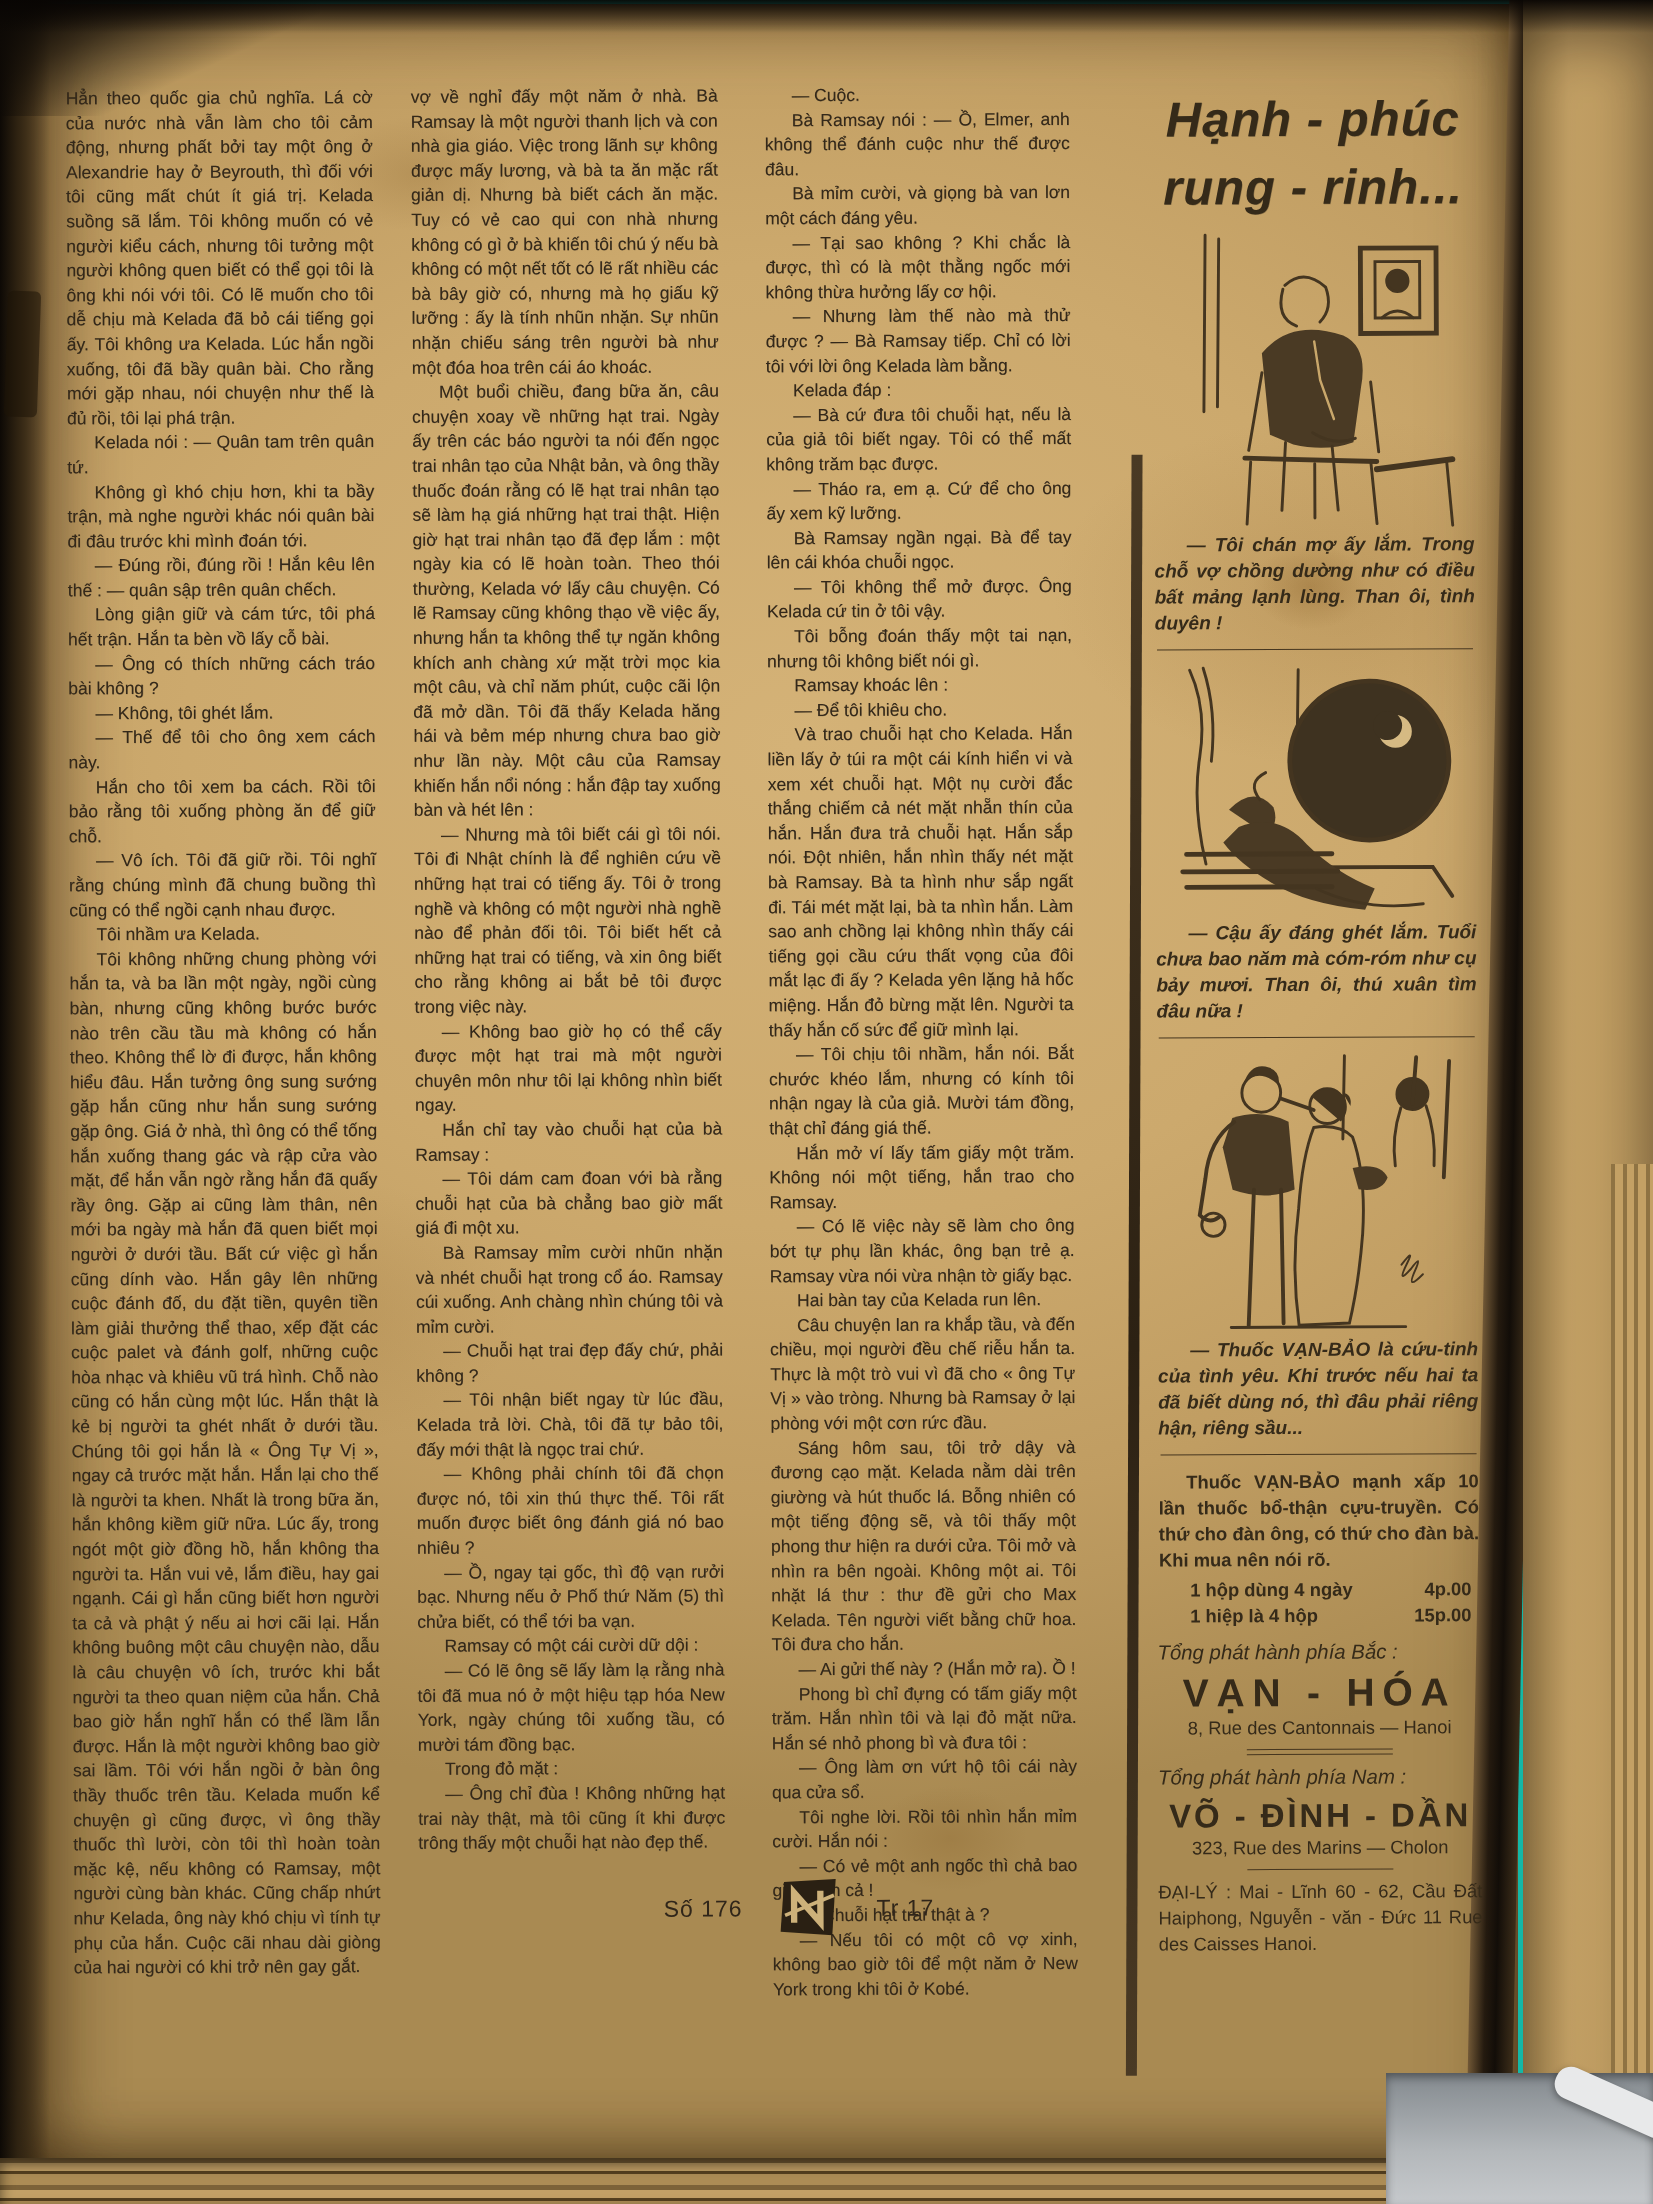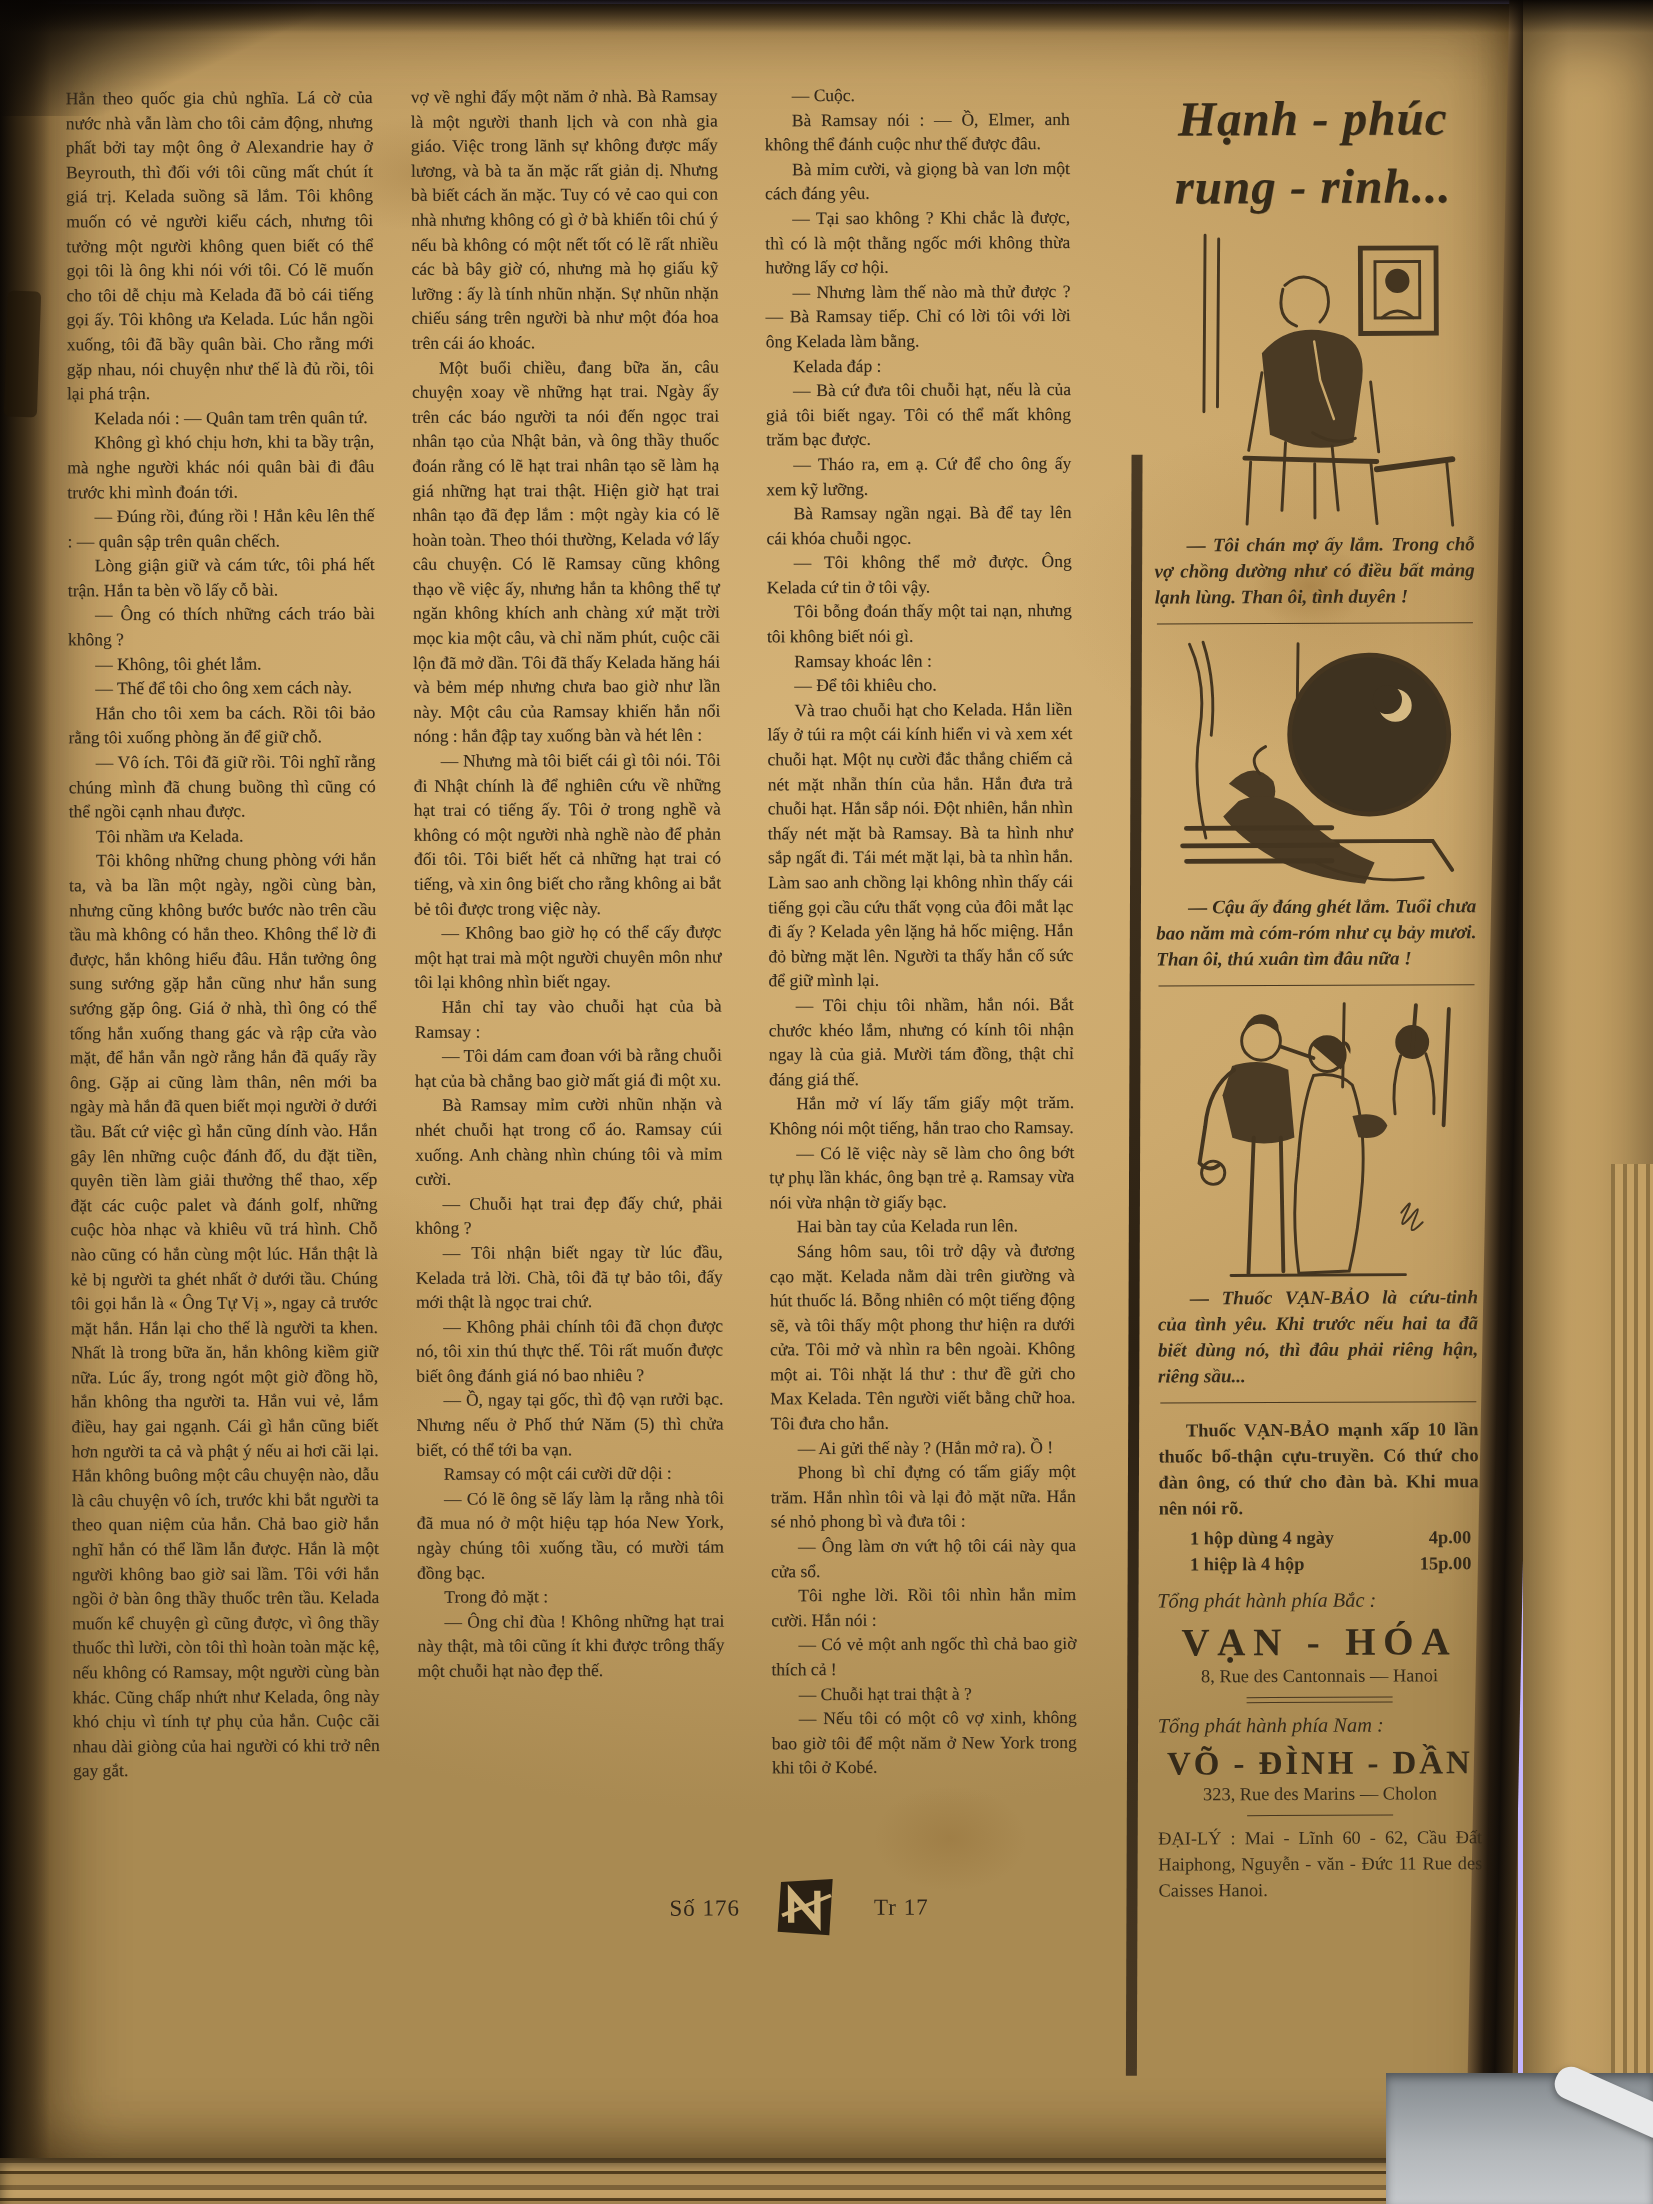"Hẳn theo quốc gia chủ" #photo { background: #c4b5fd -> #14b8a6; font-family: Liberation Serif, serif -> Liberation Sans, sans-serif }
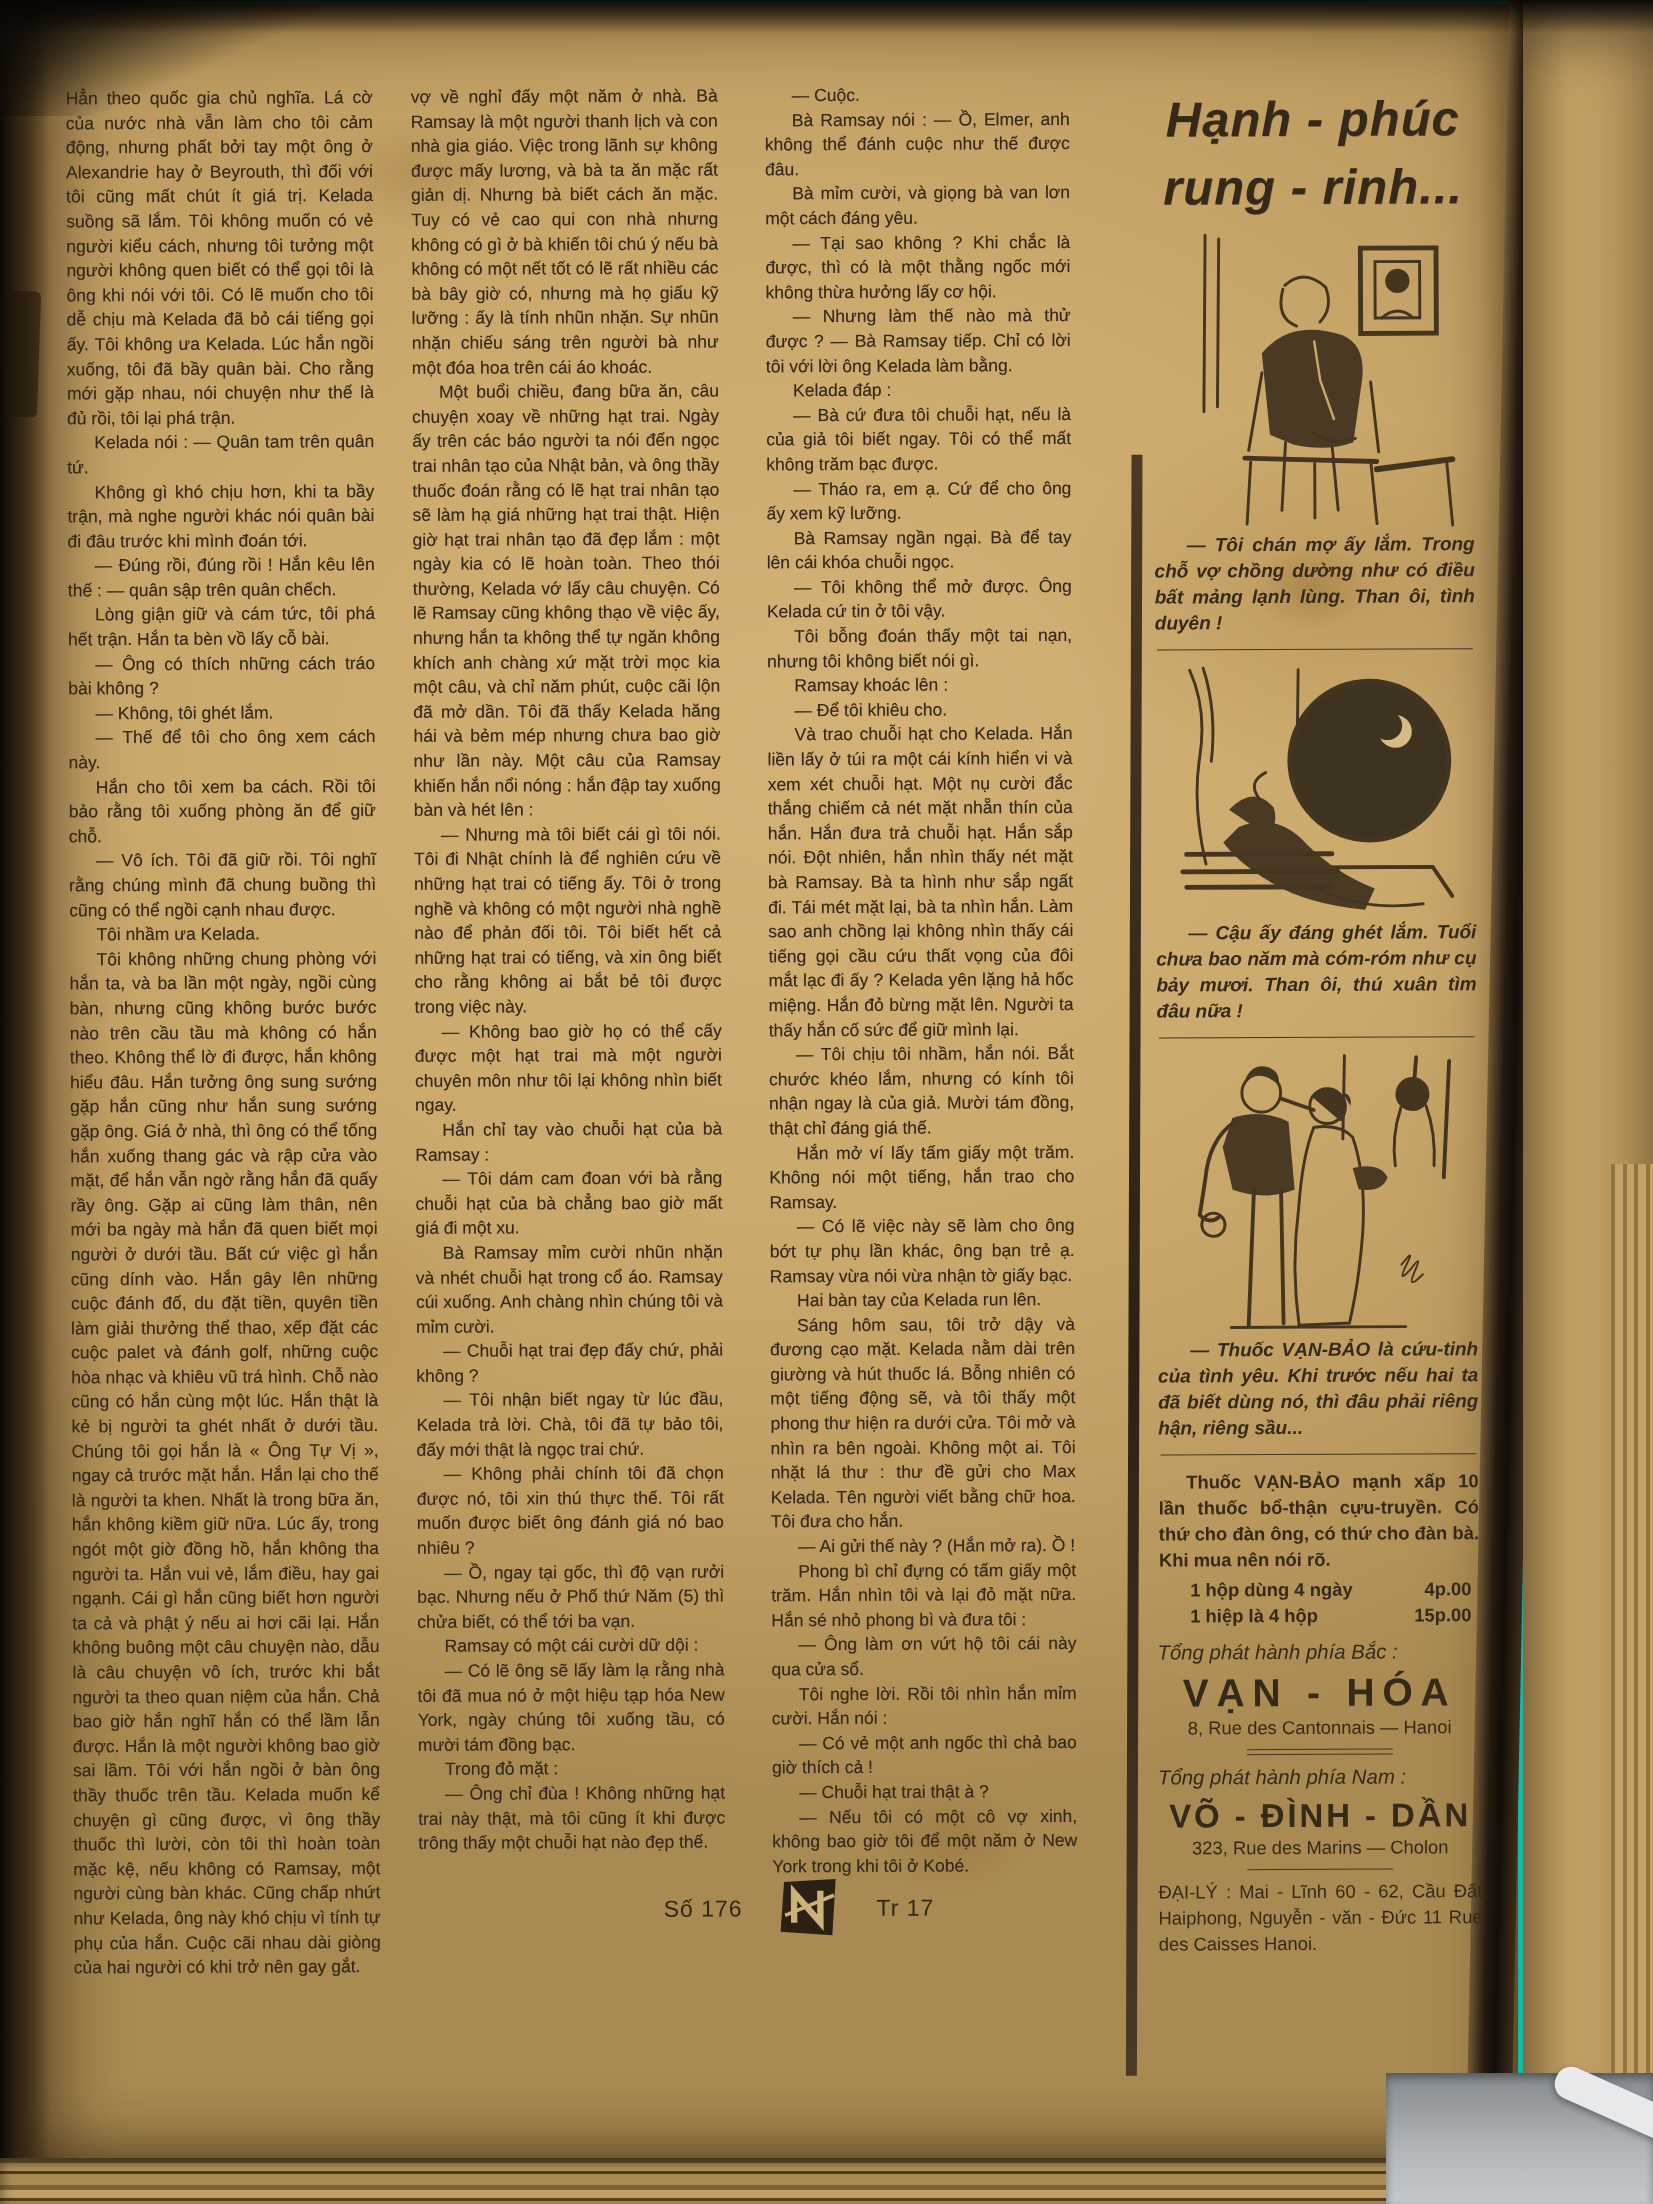"Câu chuyện lan ra khắp" p { html: none -> <p>Câu chuyện lan ra khắp tầu, và đến chiều, mọi người đều chế riễu hắn ta. Thực là một trò vui vì đã cho « ông Tự Vị » vào tròng. Nhưng bà Ramsay ở lại phòng với một cơn rức đầu.</p> }
